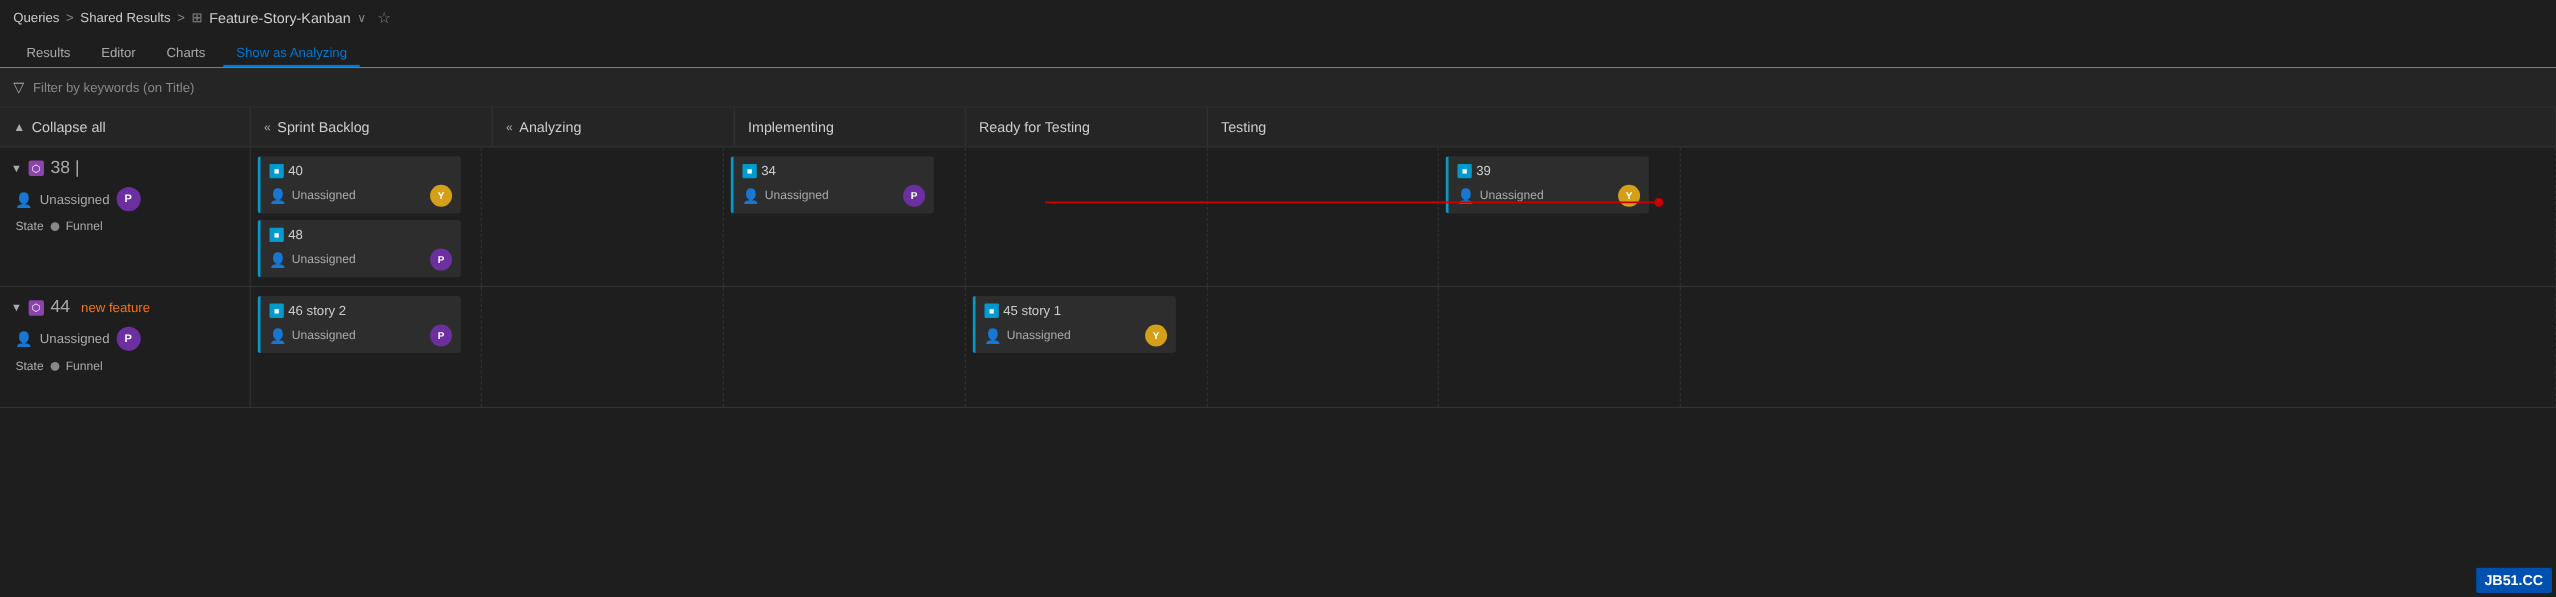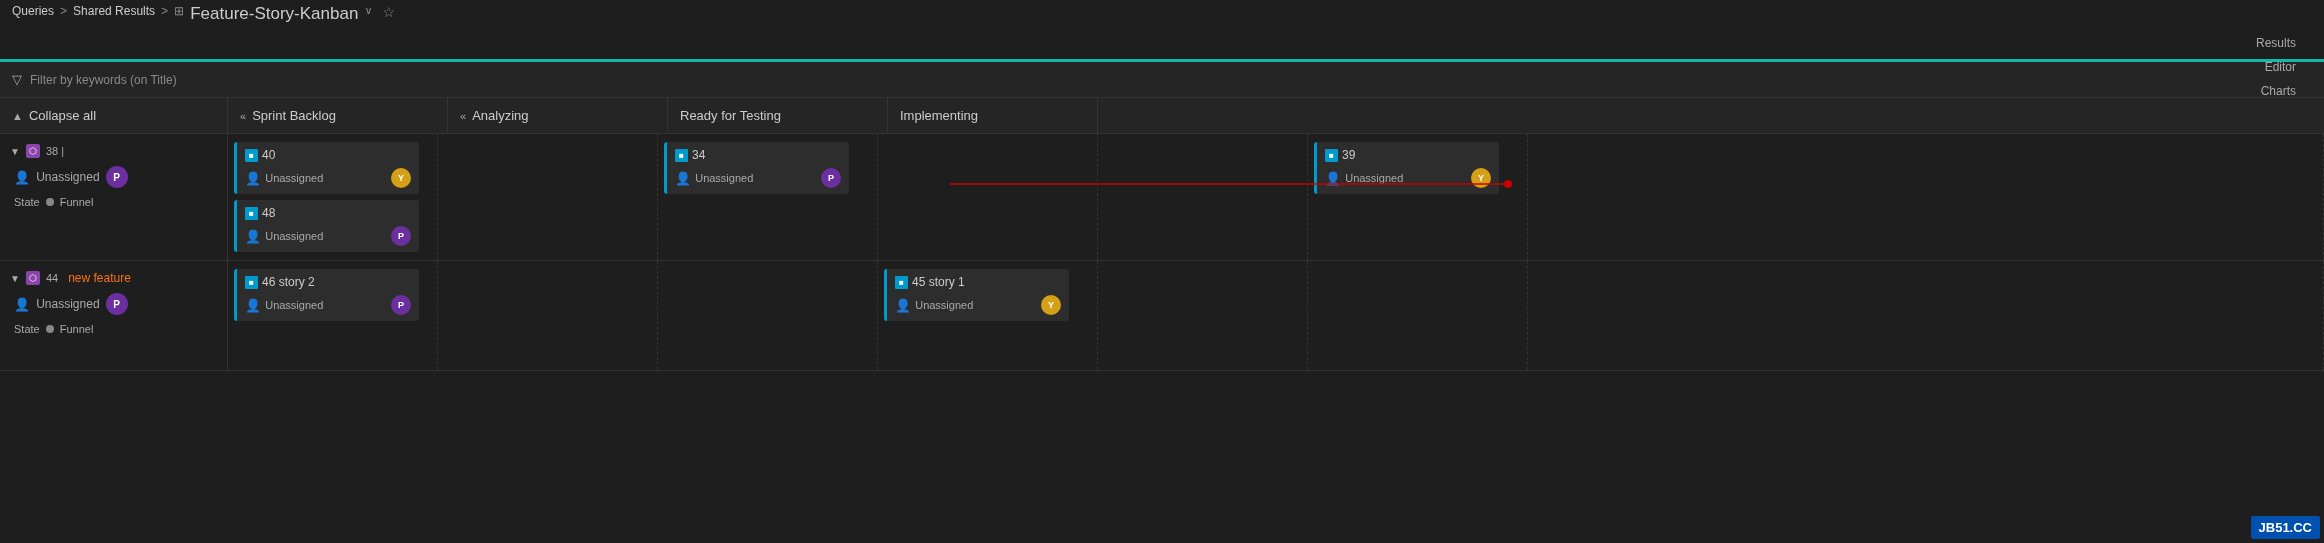"Queries" .breadcrumb-bar { align-items: flex-start -> center; padding: 4px 12px -> 16px 12px }
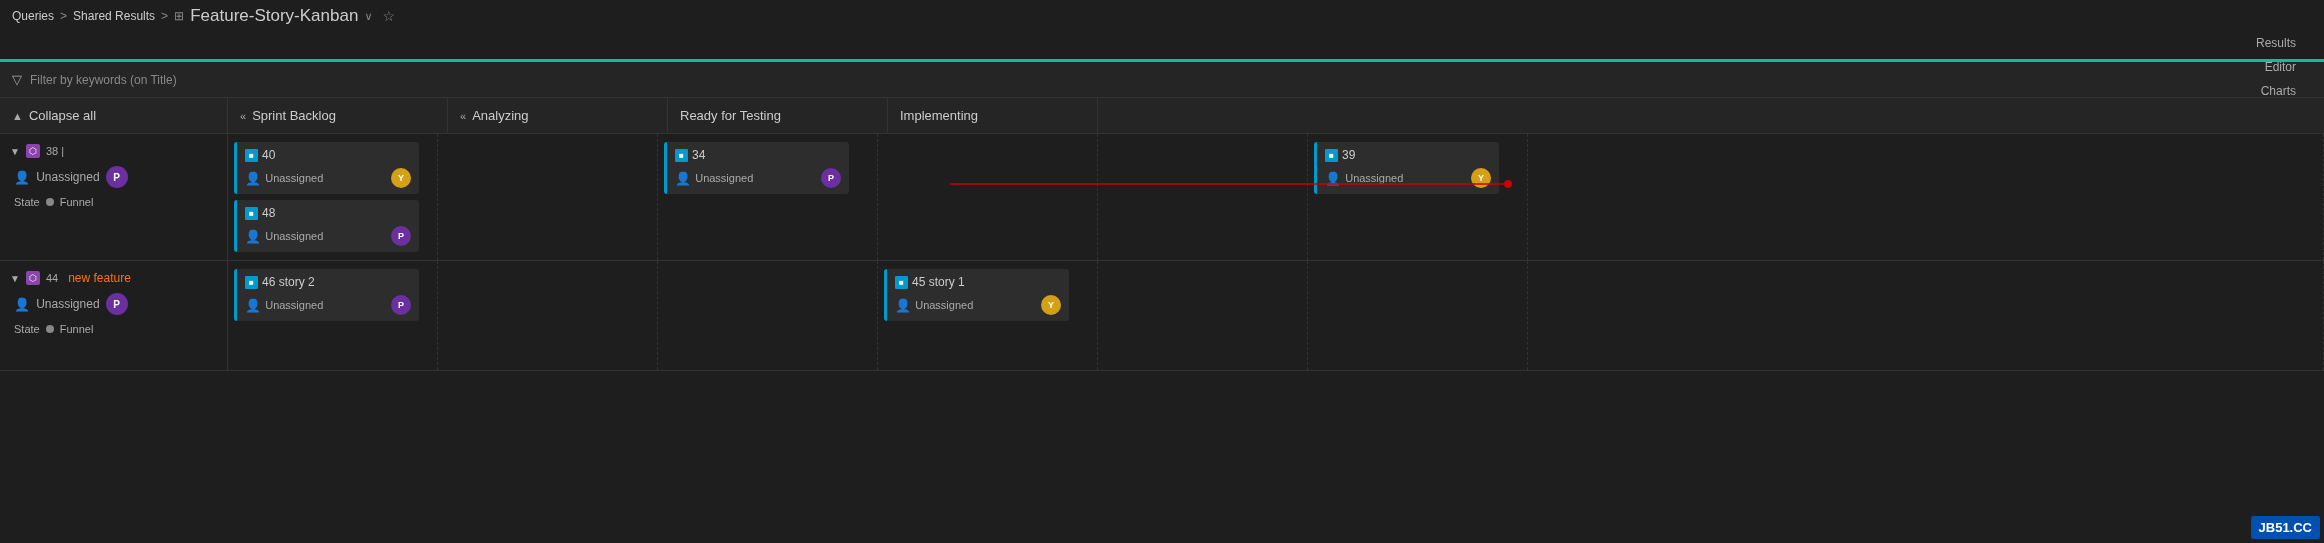"Feature-Story-Kanban" .breadcrumb-title { font-size: 17px -> 13px }
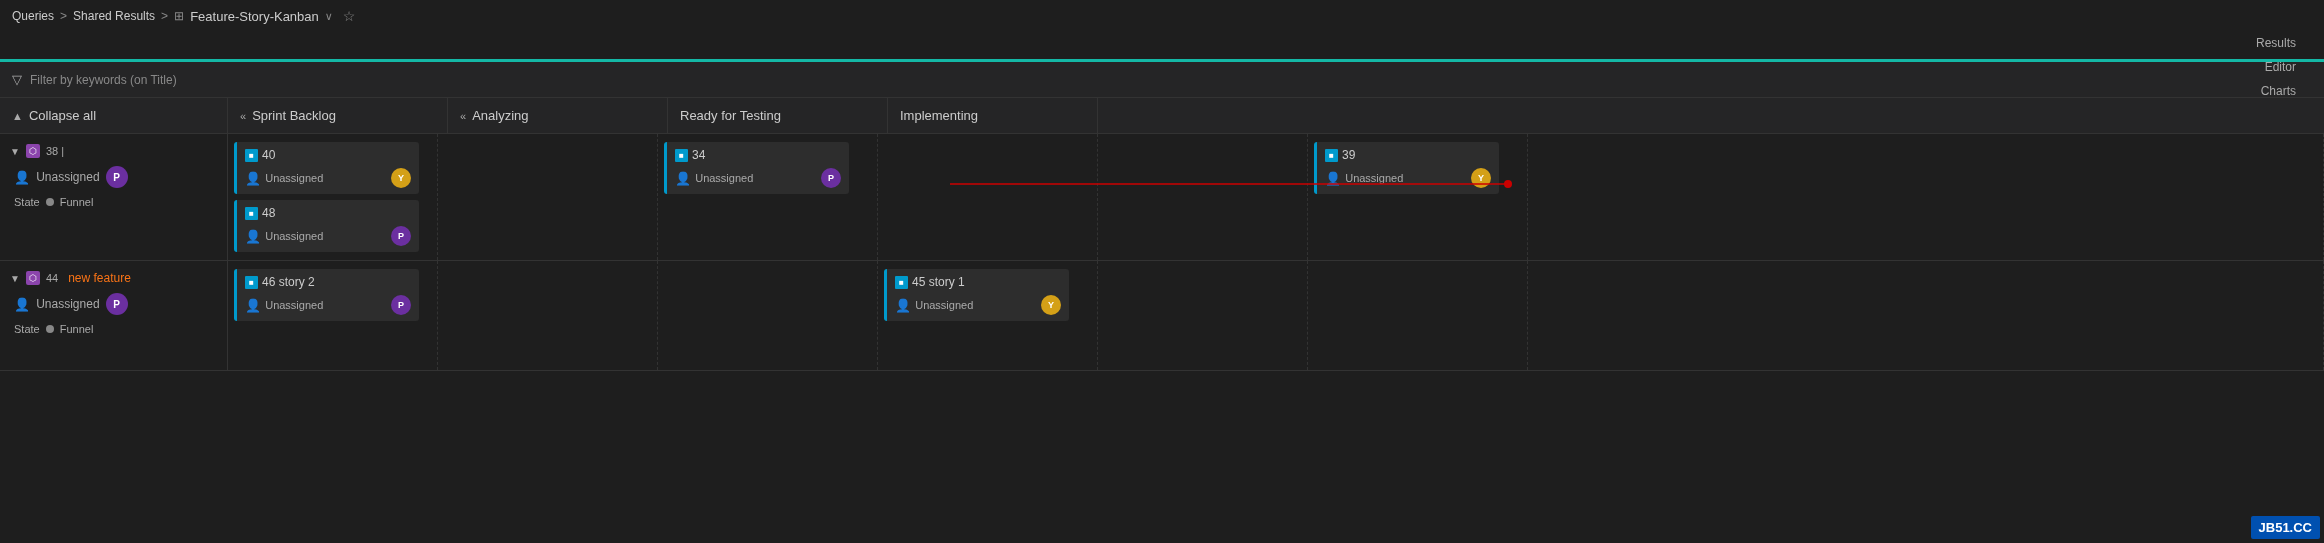"Results" .tab-bar { border-bottom: 3px solid #14b8a6 -> 1px solid #14b8a6; flex-direction: column -> none }
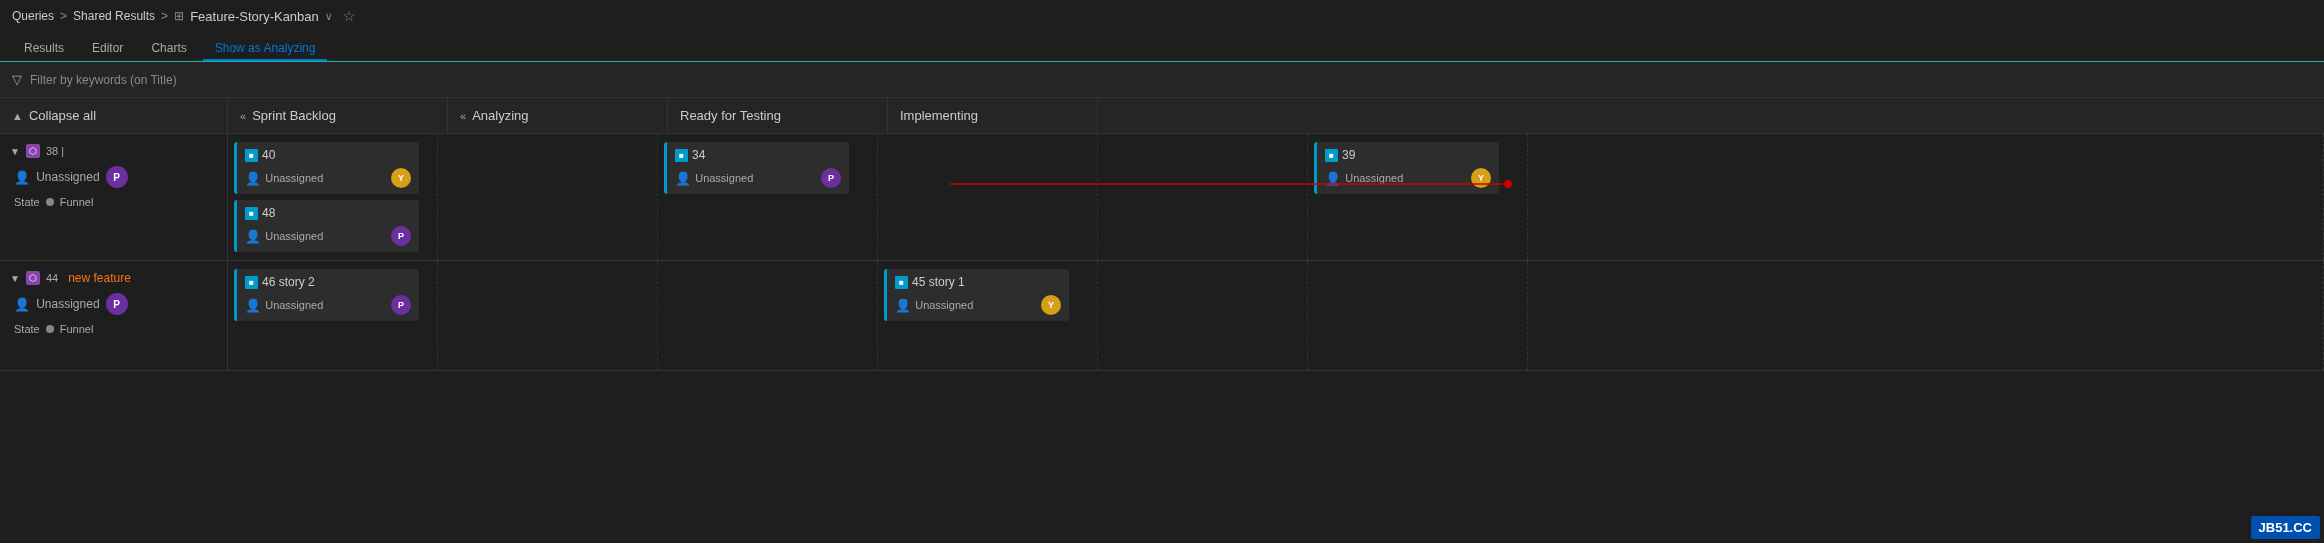"Ready for Testing" div.col-header { order: before "Implementing" -> after "Implementing" }
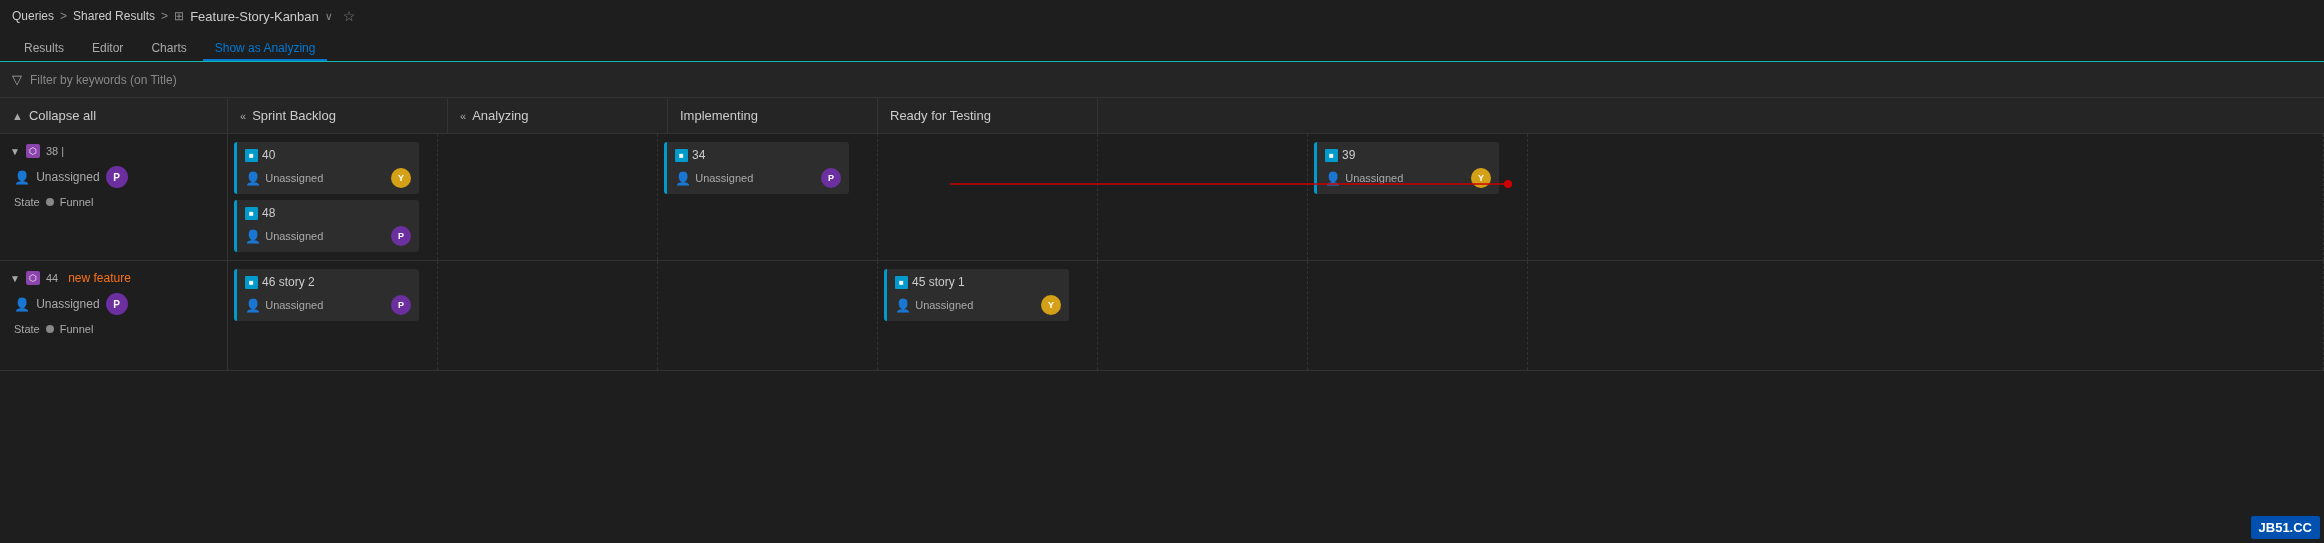"Testing" div.col-header { html: none -> <div> <span>Testing</span> </div> }
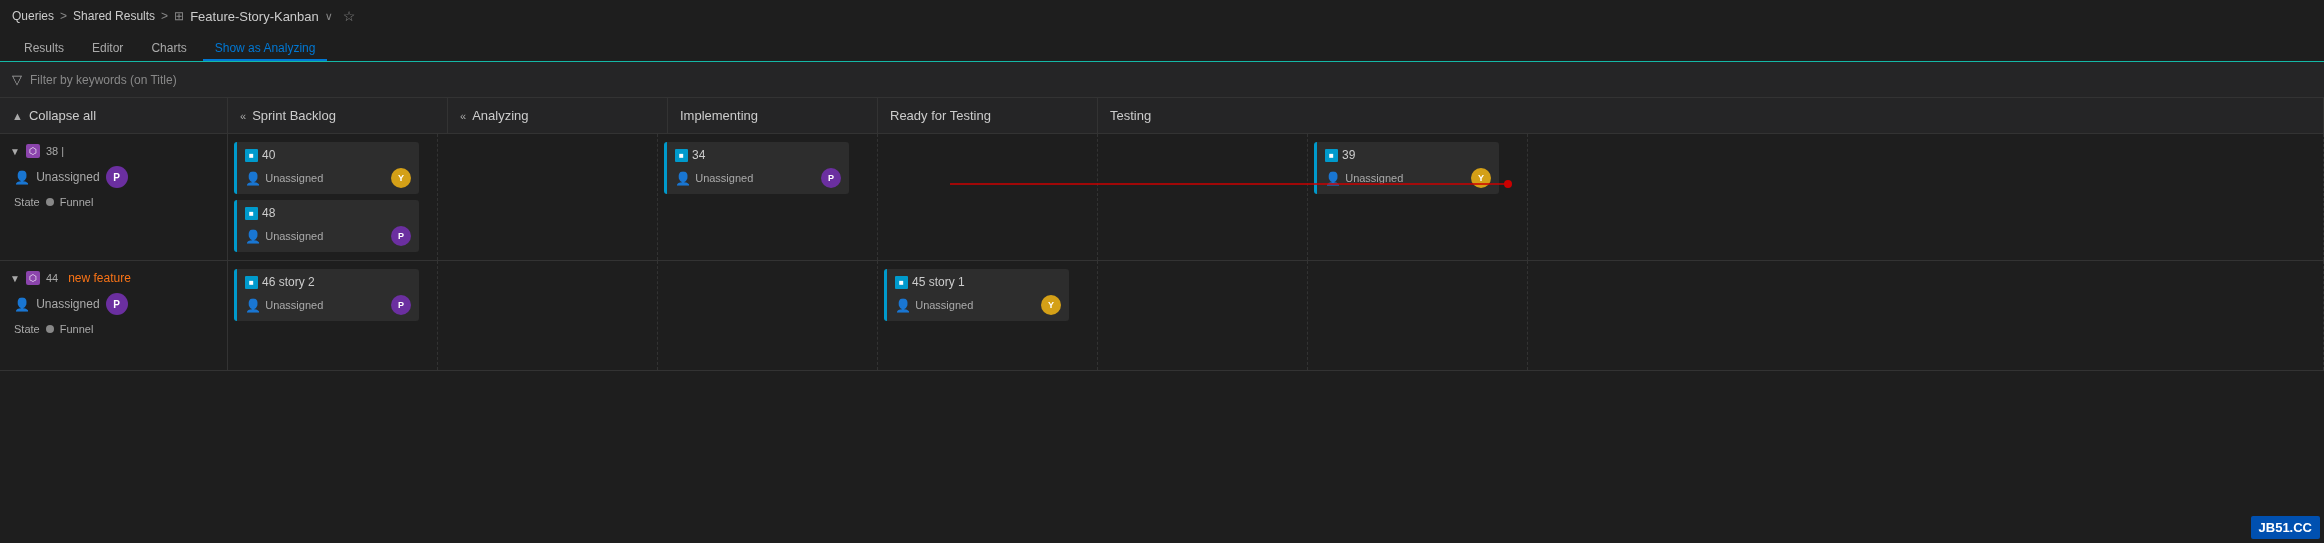"38 |" .row-id { font-size: 11px -> 16px }
